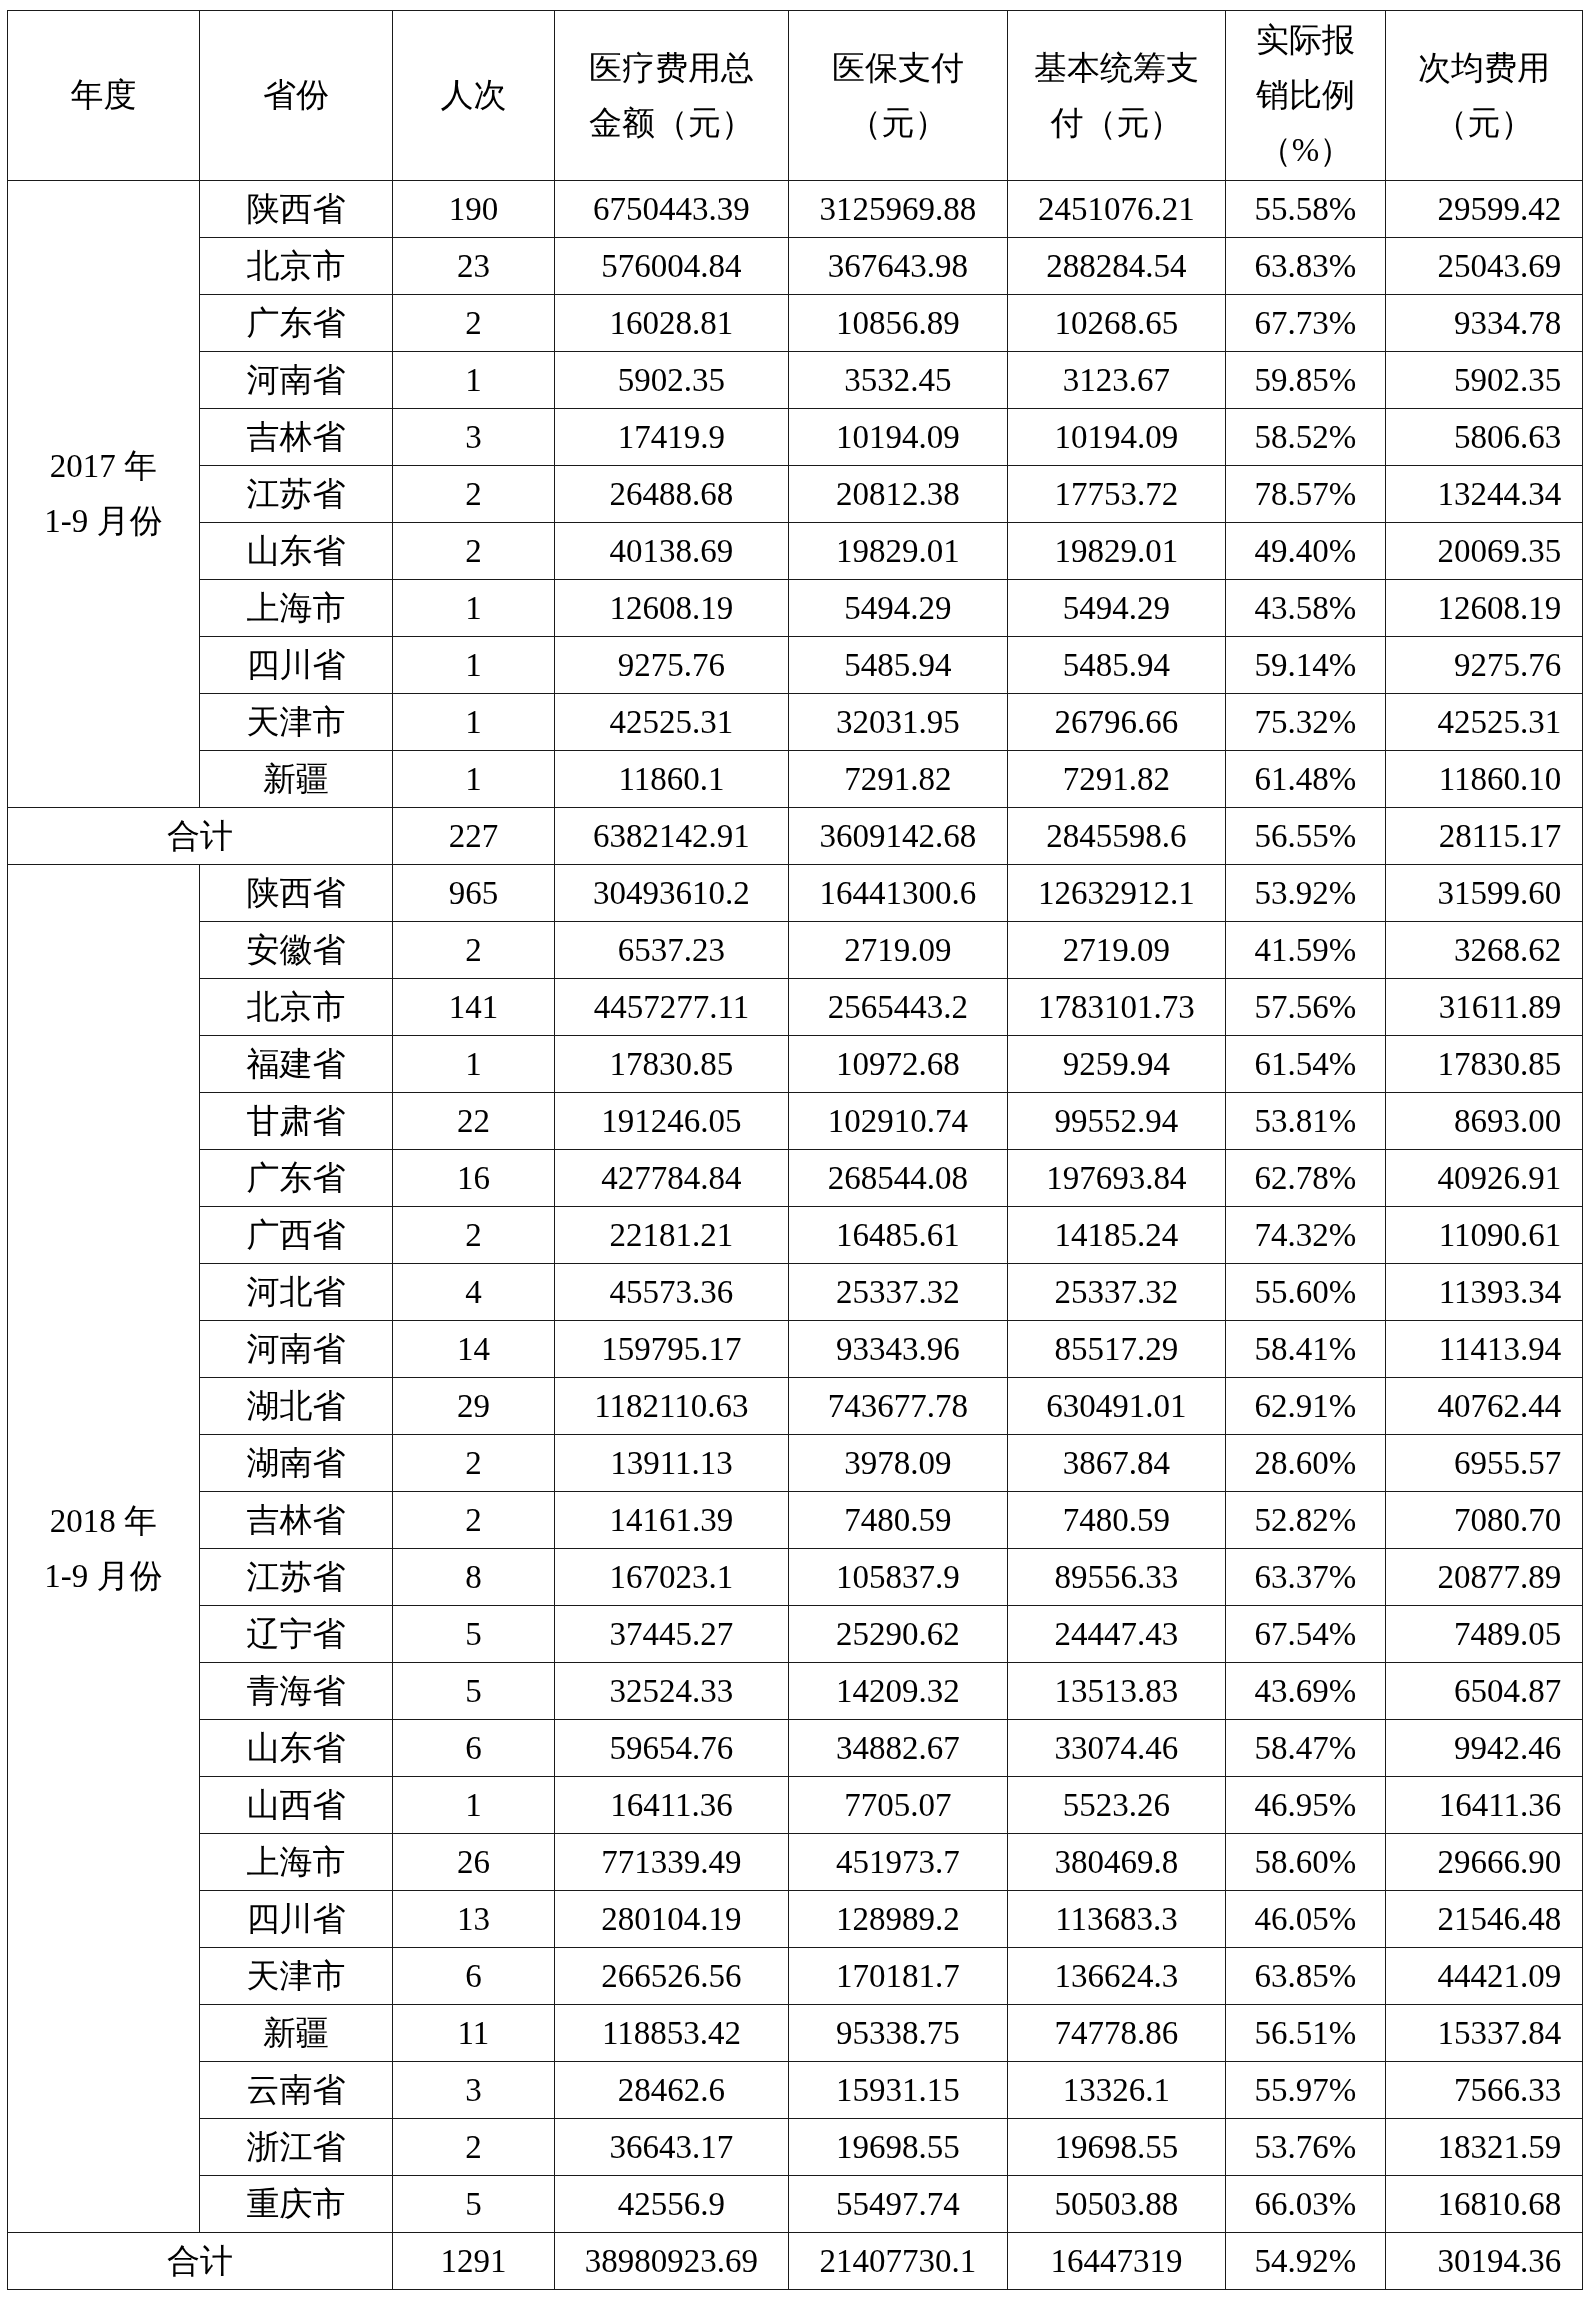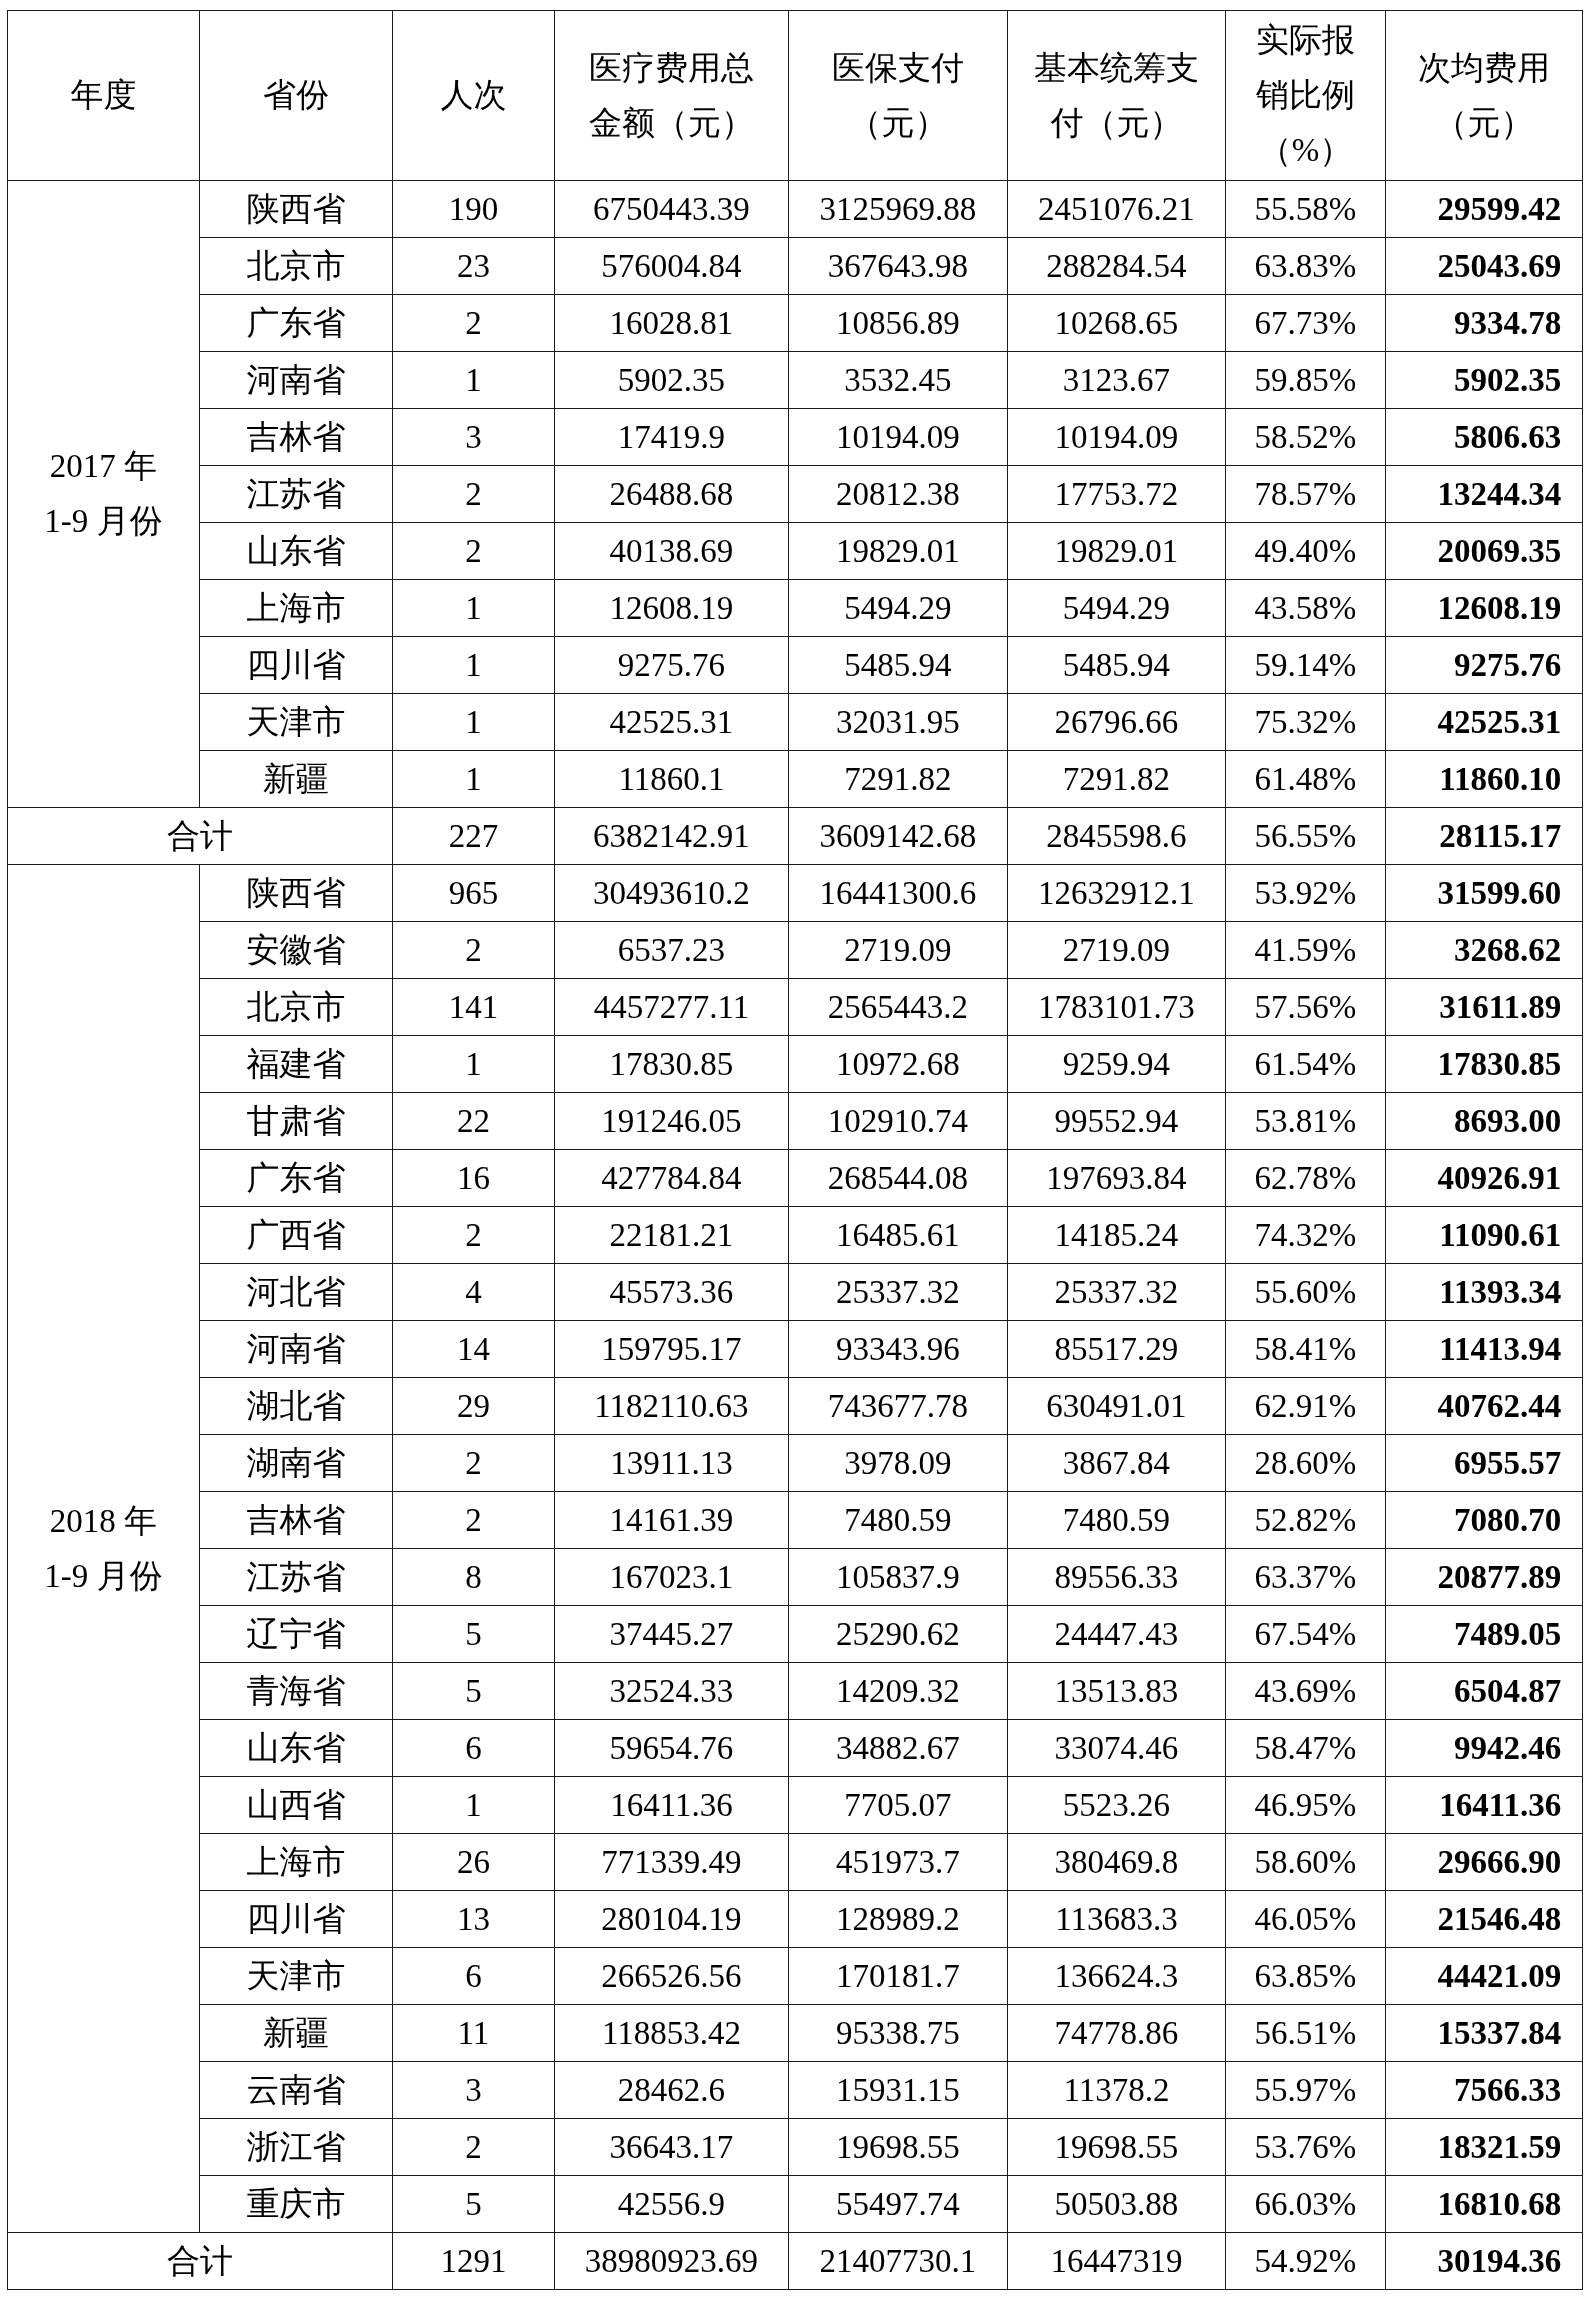"29599.42" table.stats td.avg { font-weight: bold -> none }
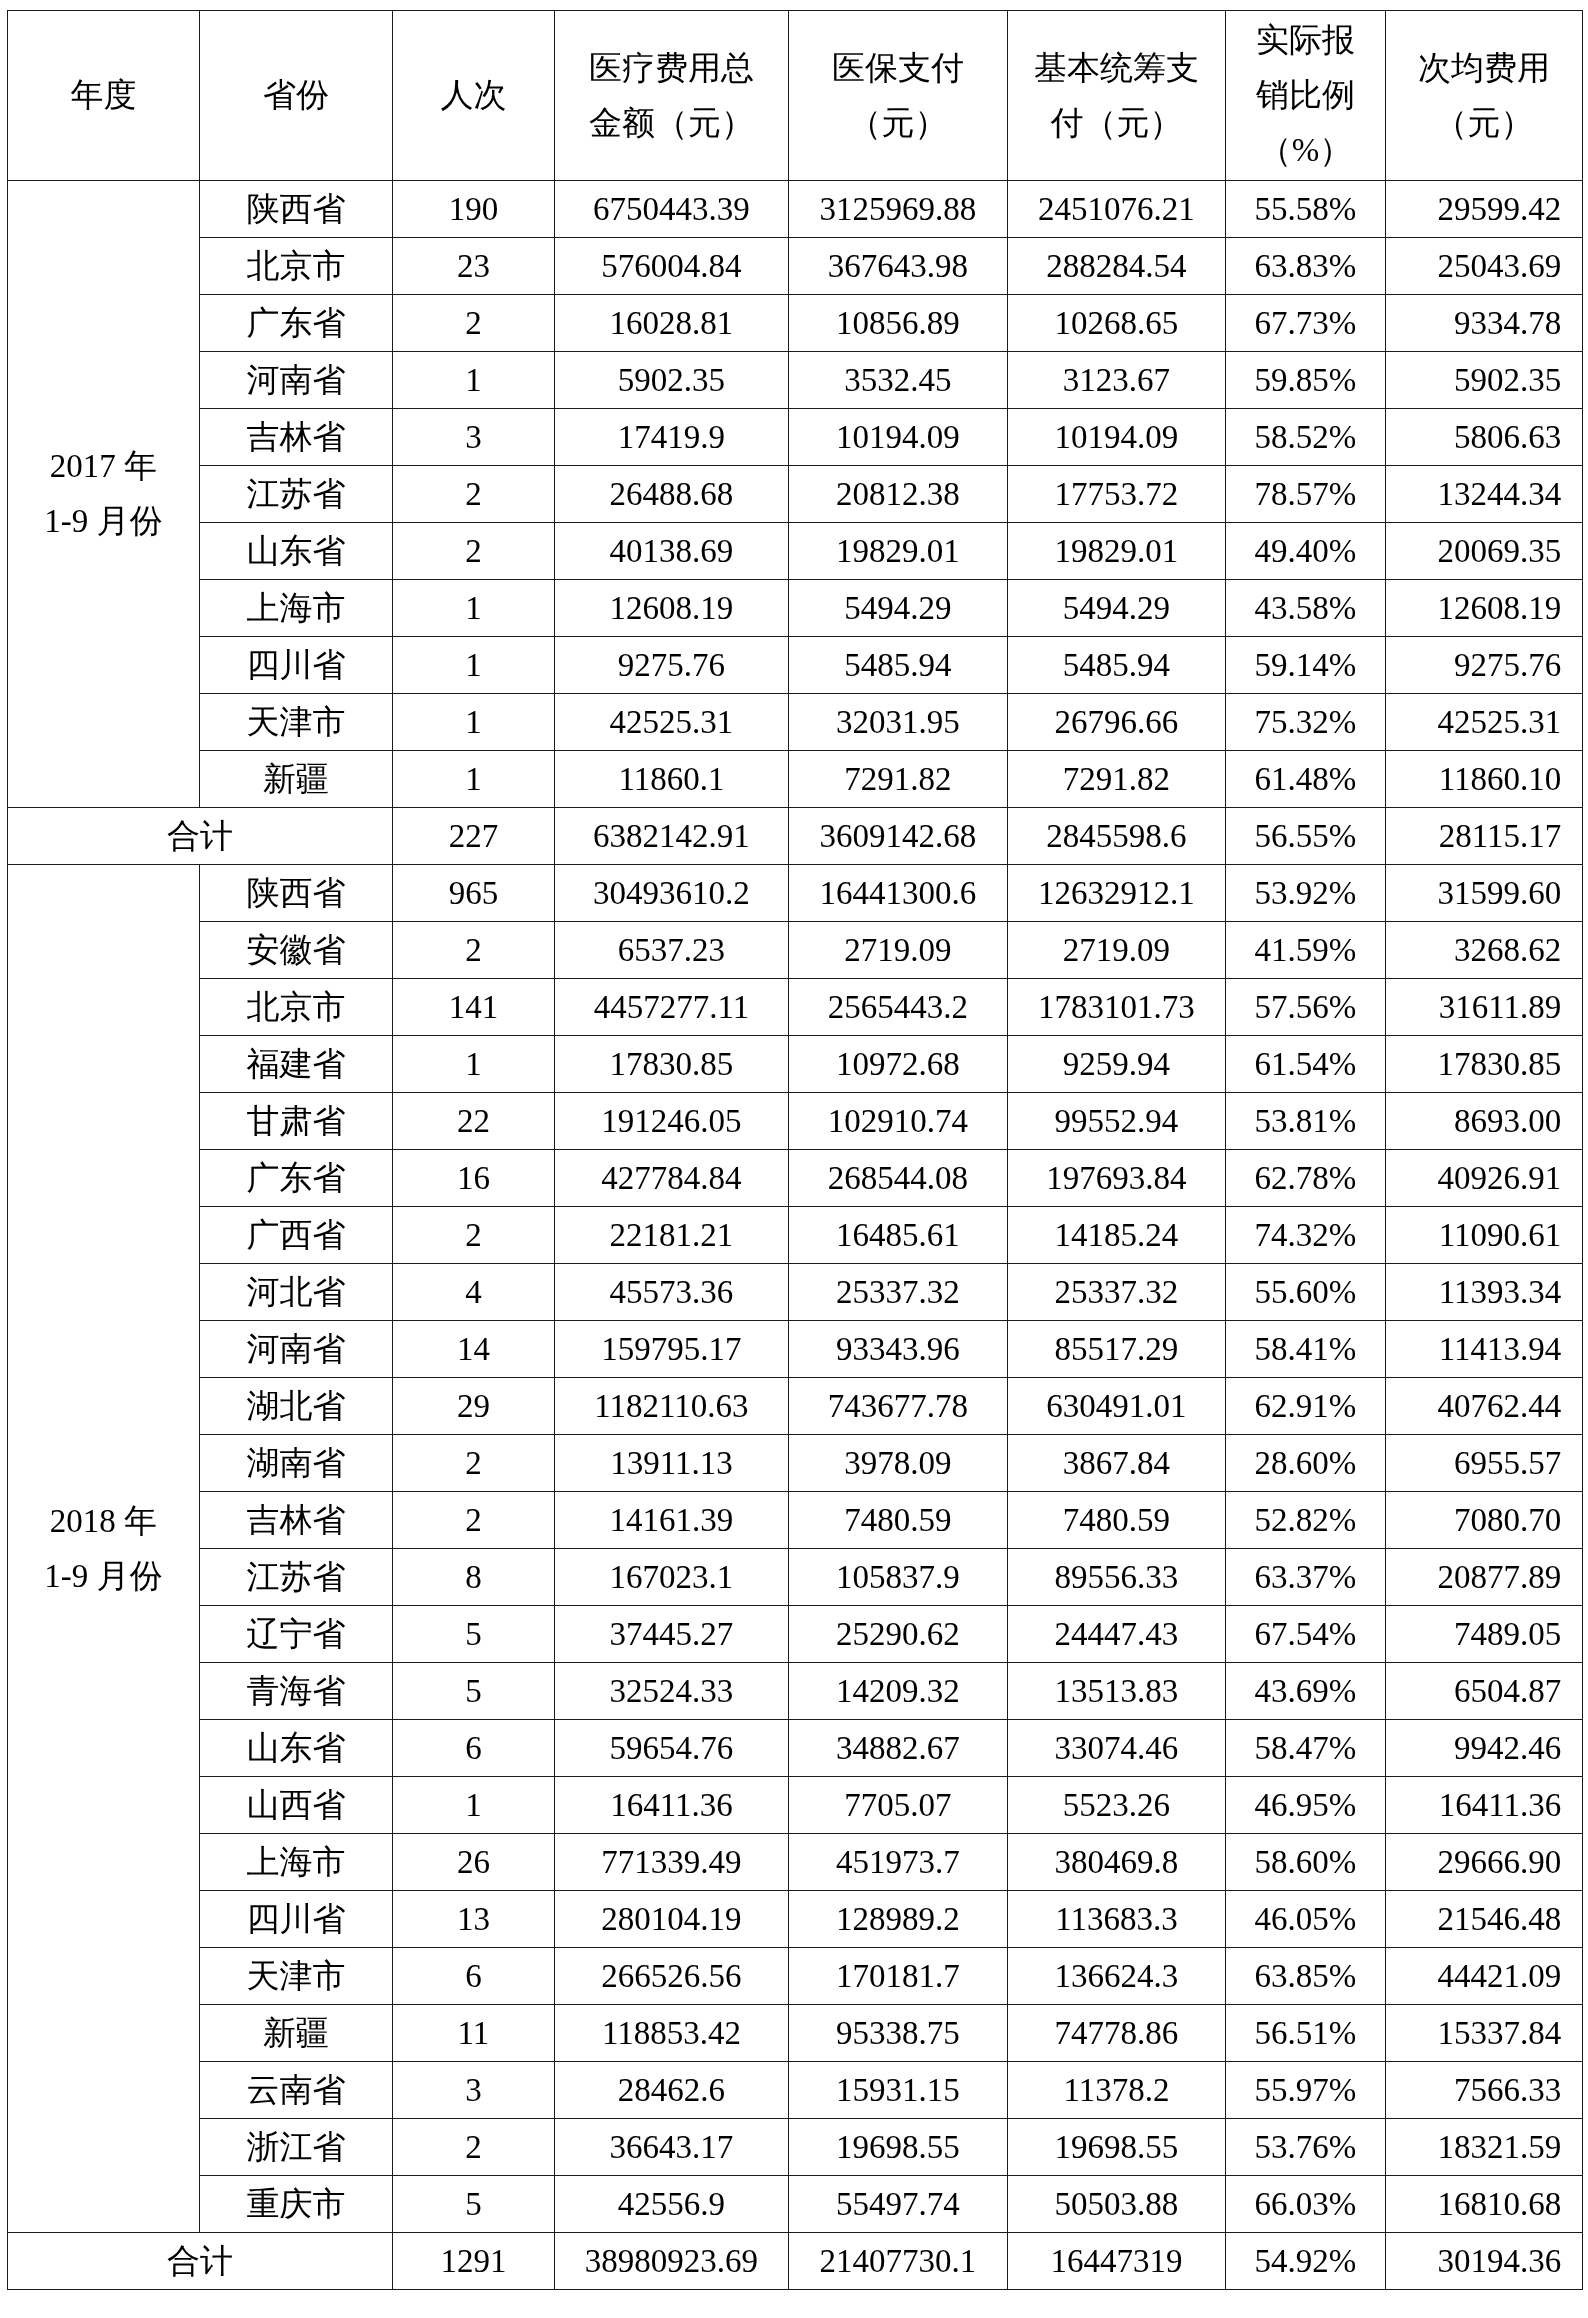"11378.2" td { text: 11378.2 -> 13326.1 }
